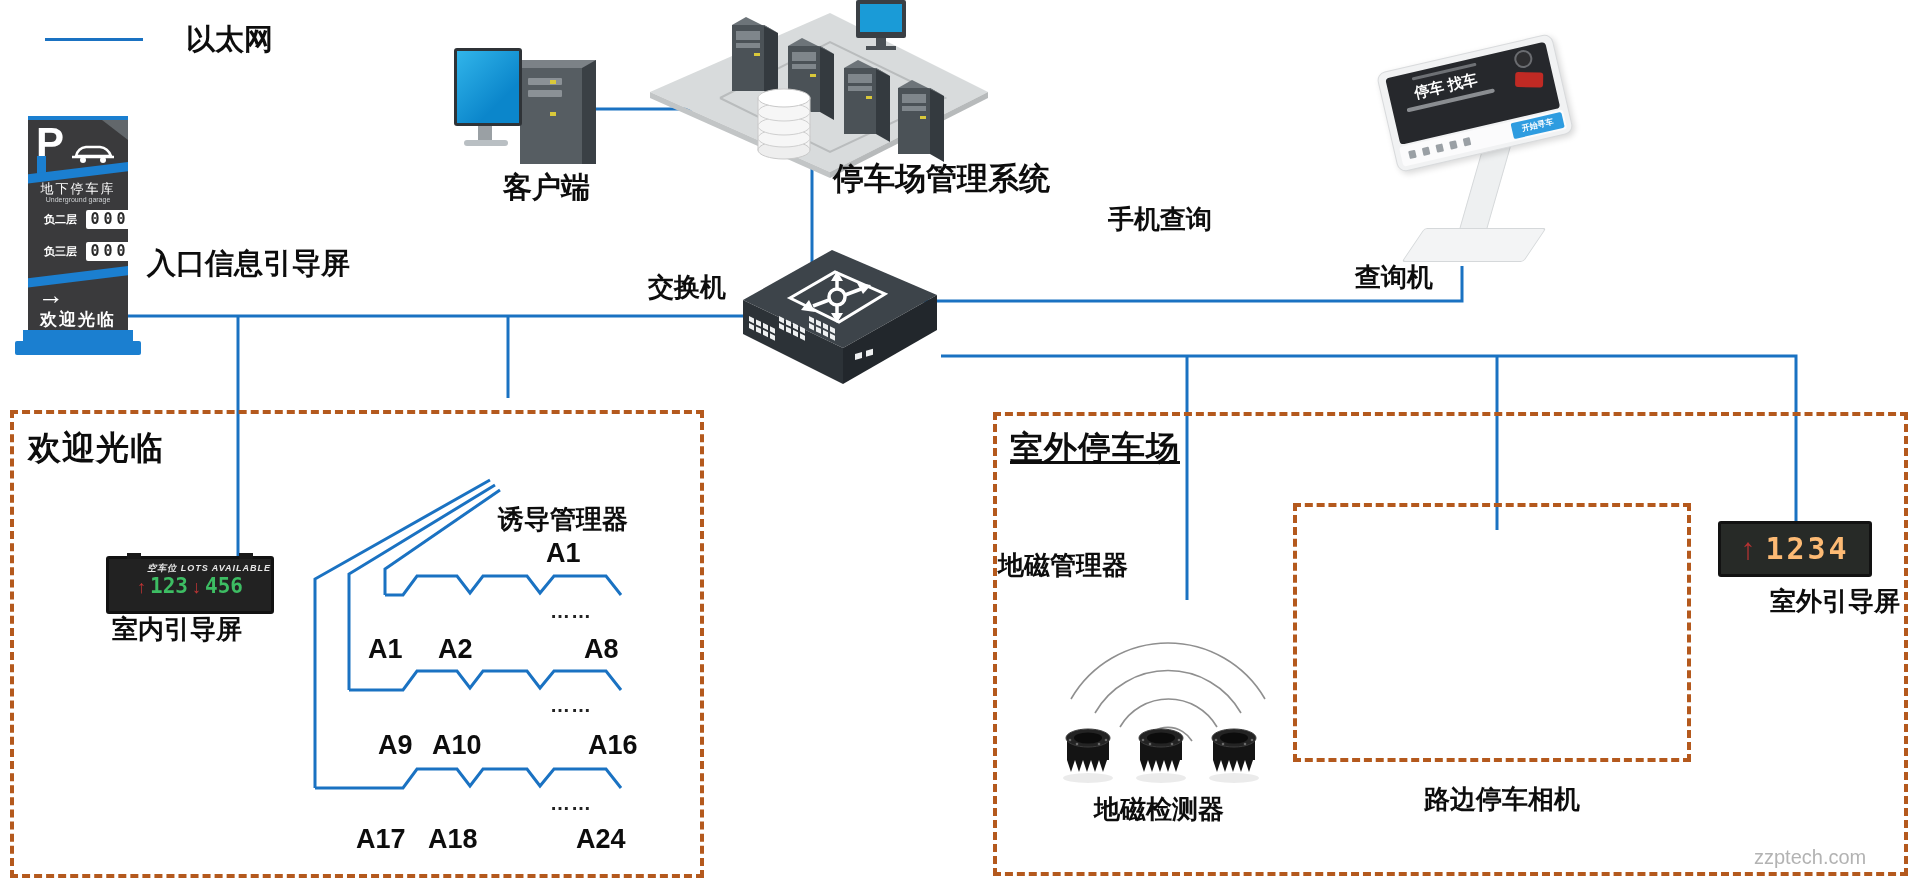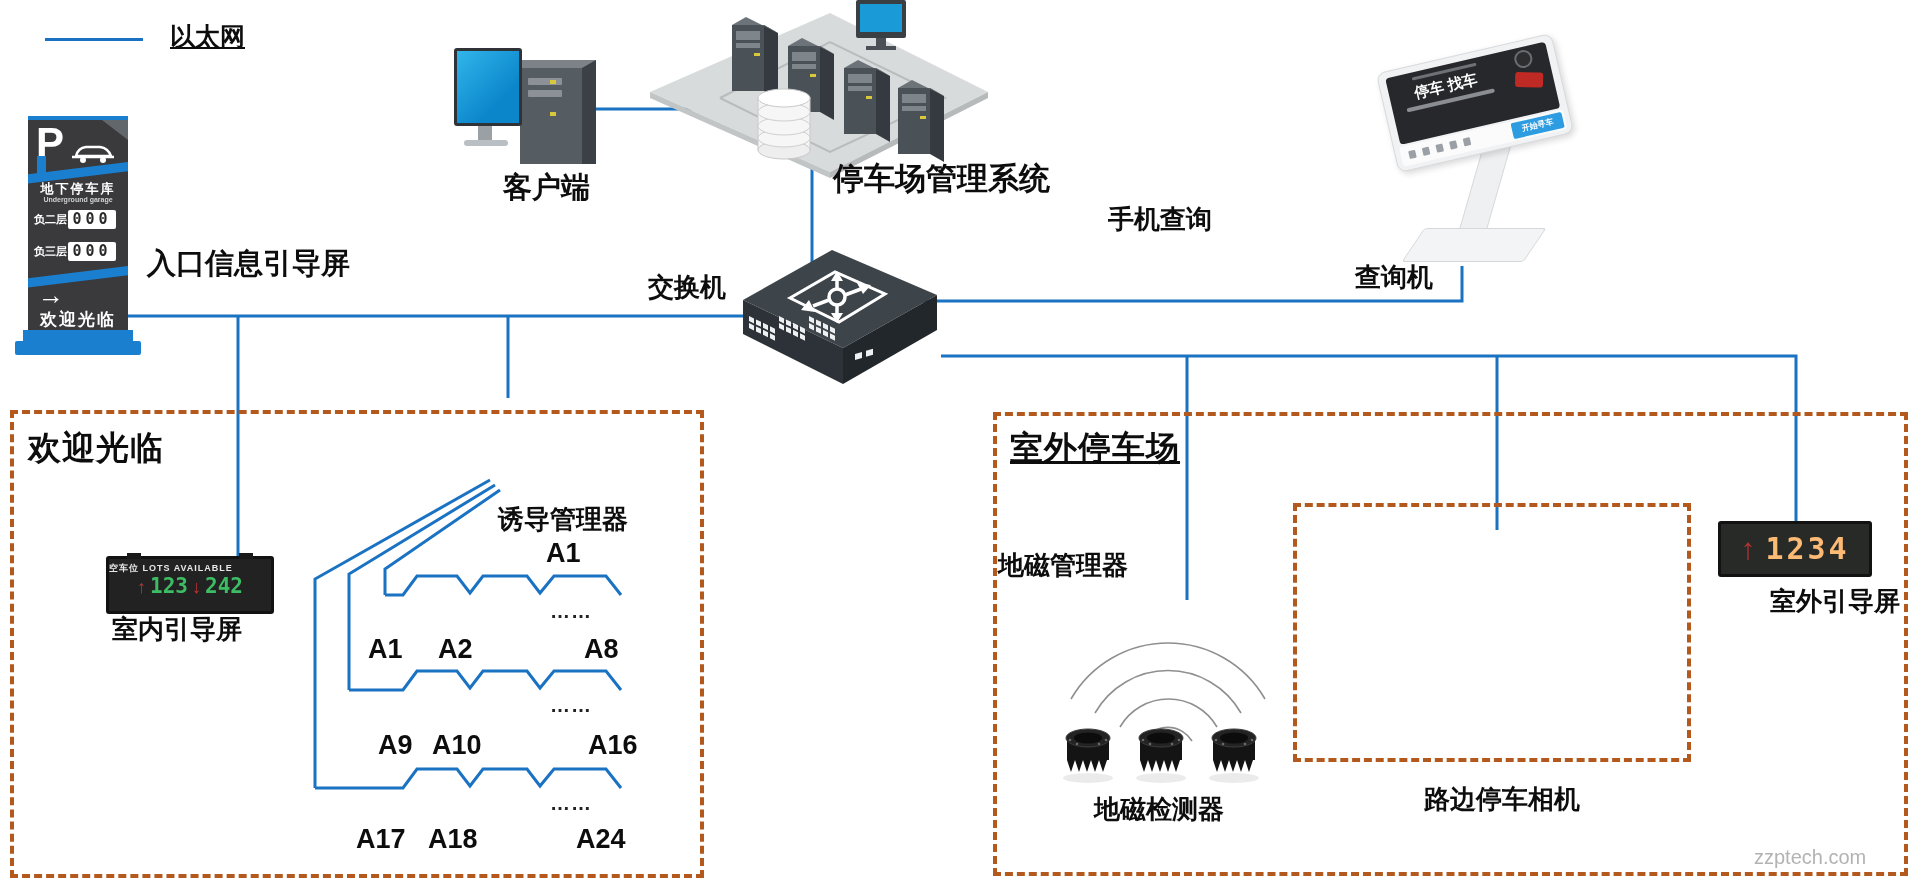"以太网" div.lbl { font-size: 25px -> 29px; left: 170px -> 186px; text-decoration: underline -> none }
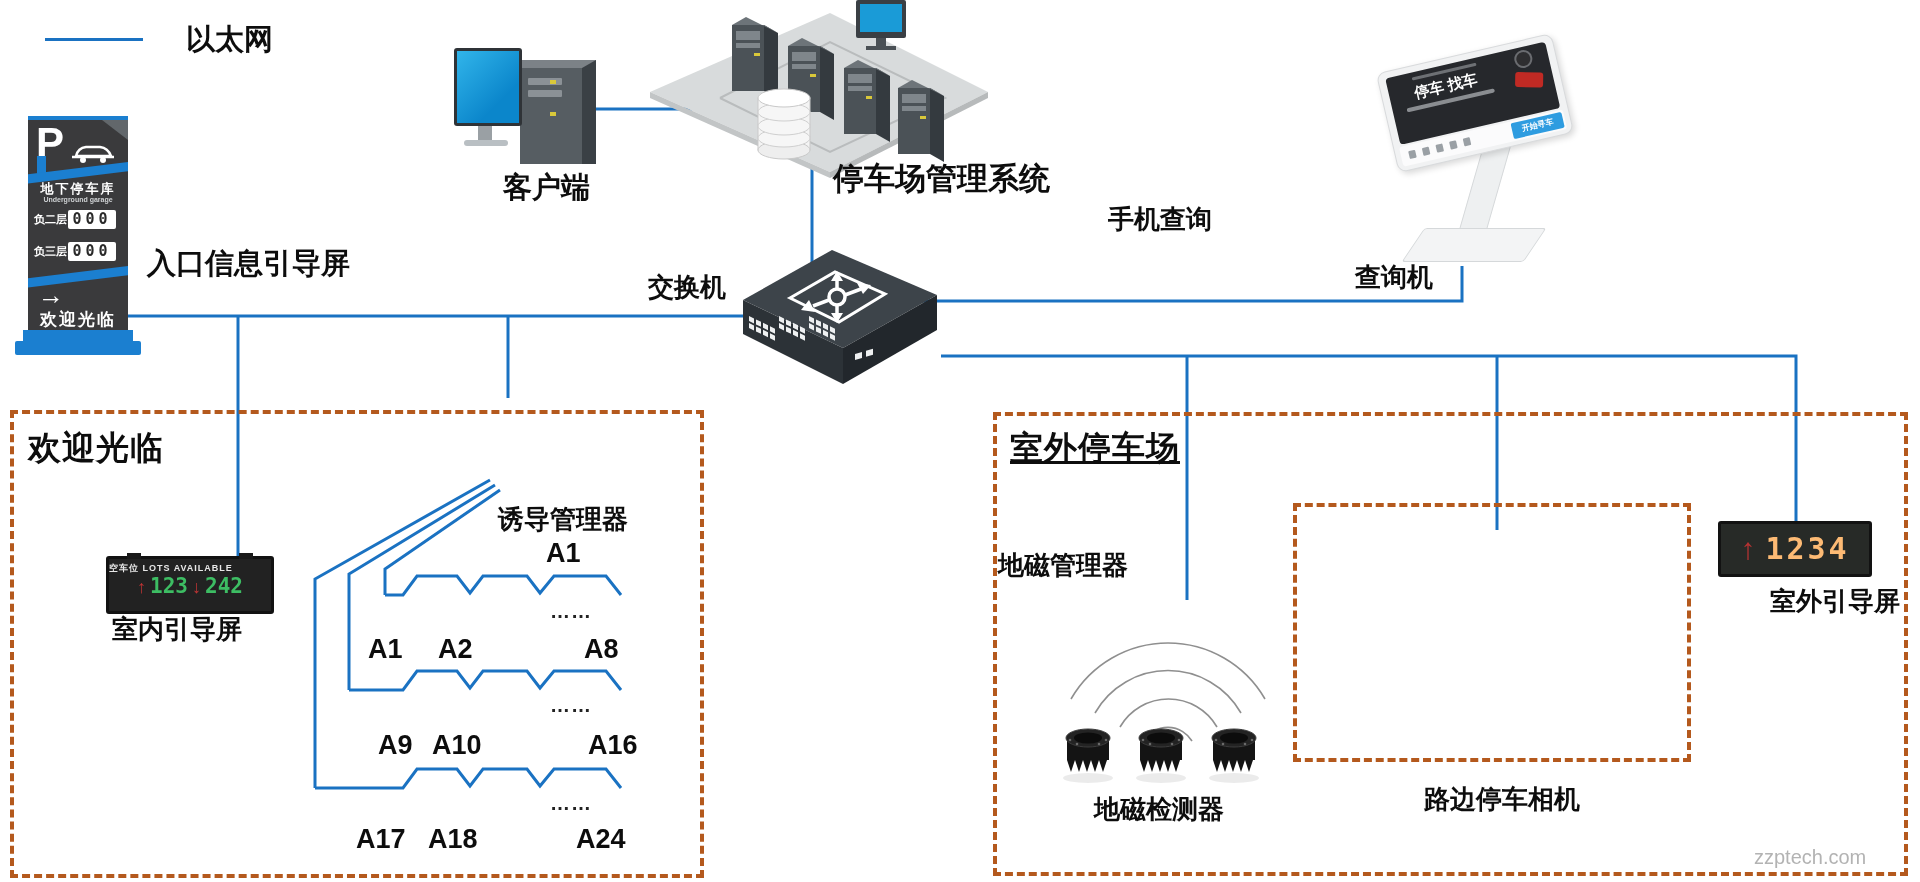"地下停车库" .sign-cn { font-weight: bold -> normal }
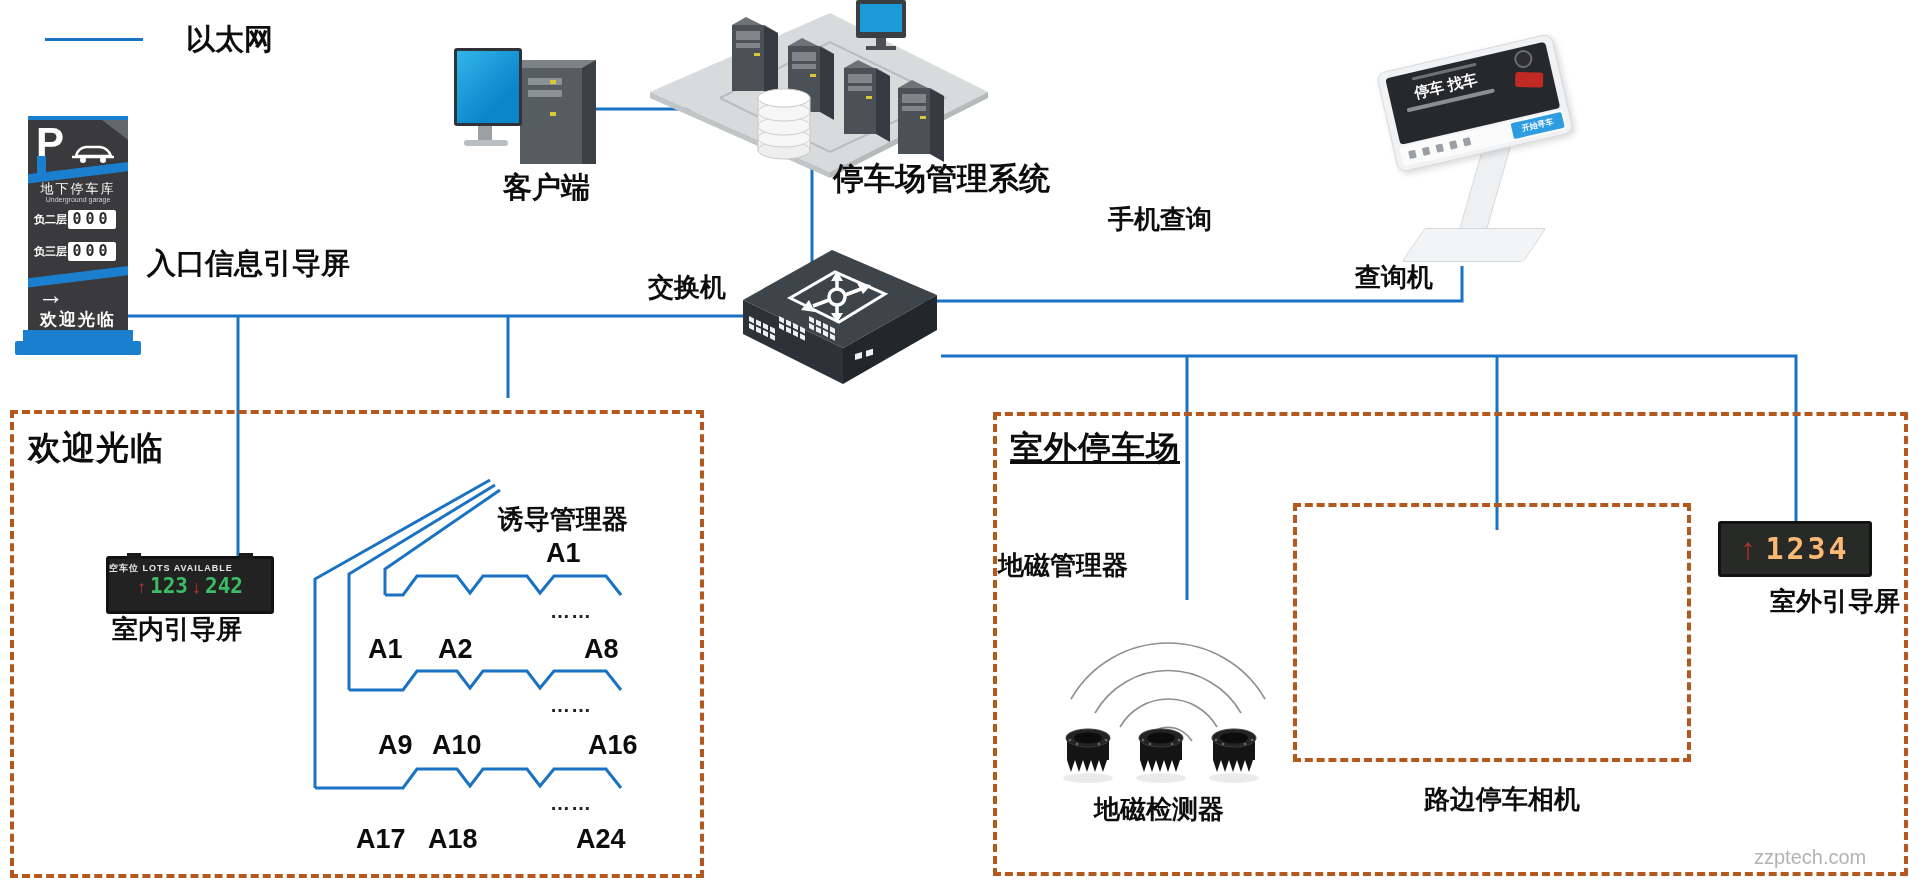"负二层" .sign-row { gap: 1px -> 9px; justify-content: none -> center; left: 6px -> 15px }
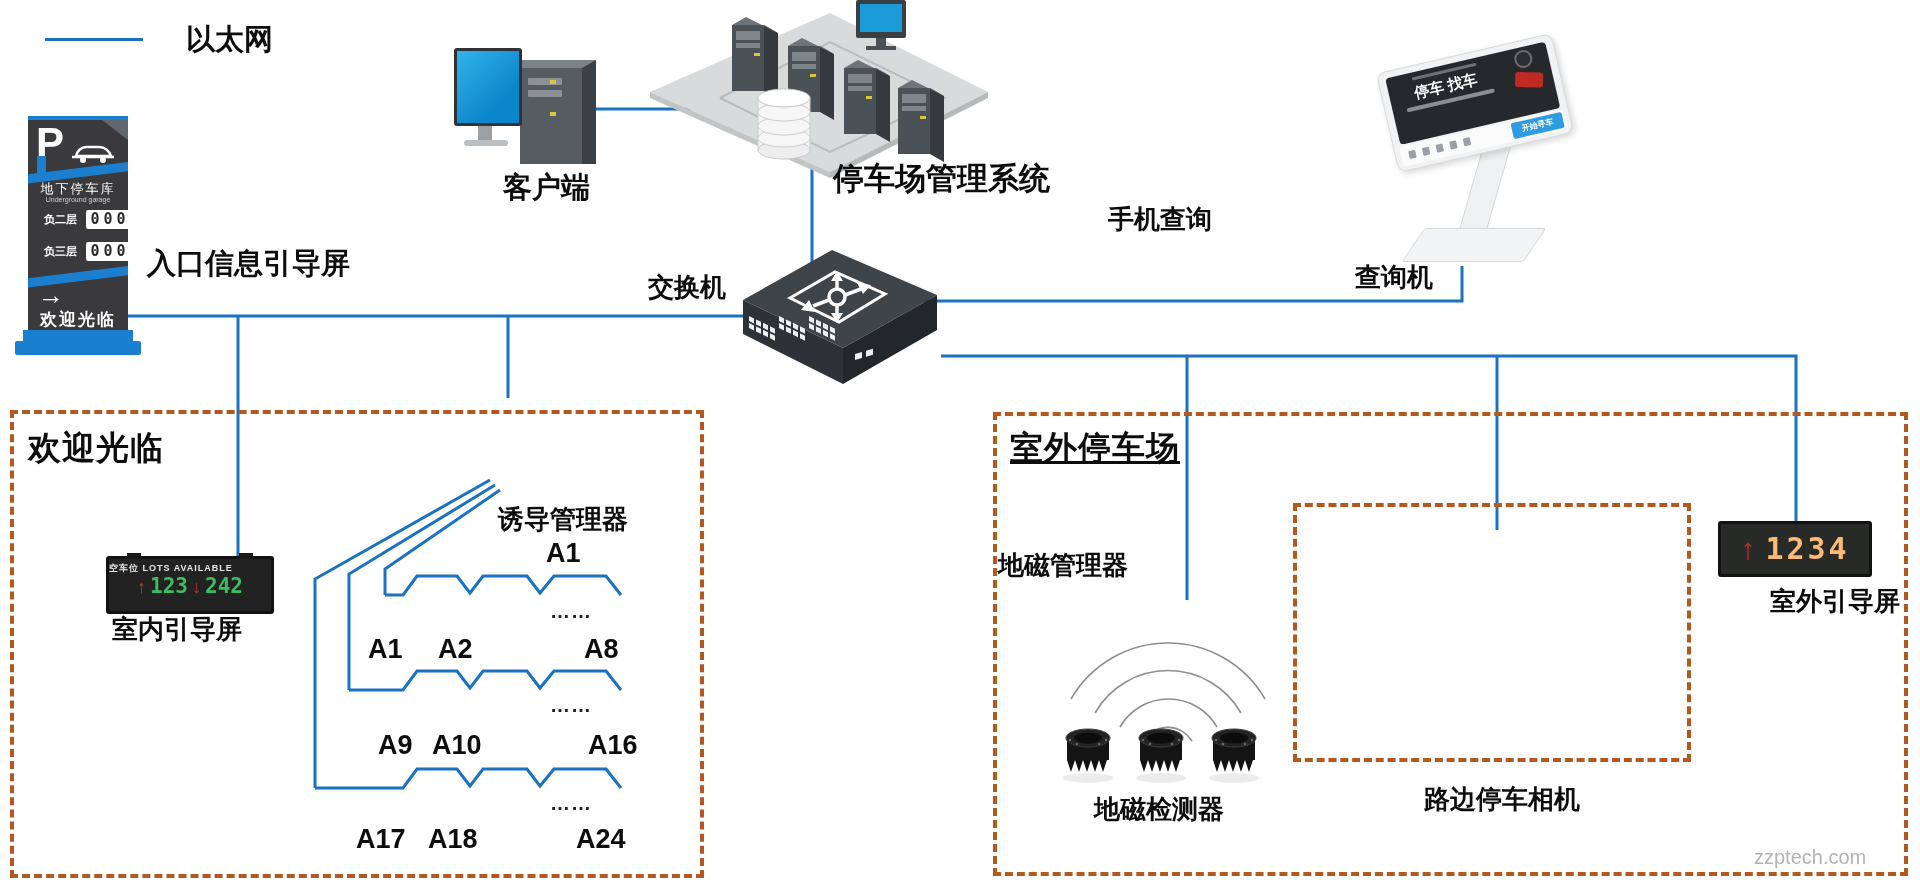"空车位 LOTS AVAILABLE" .led-head { font-style: none -> italic; text-align: left -> right }
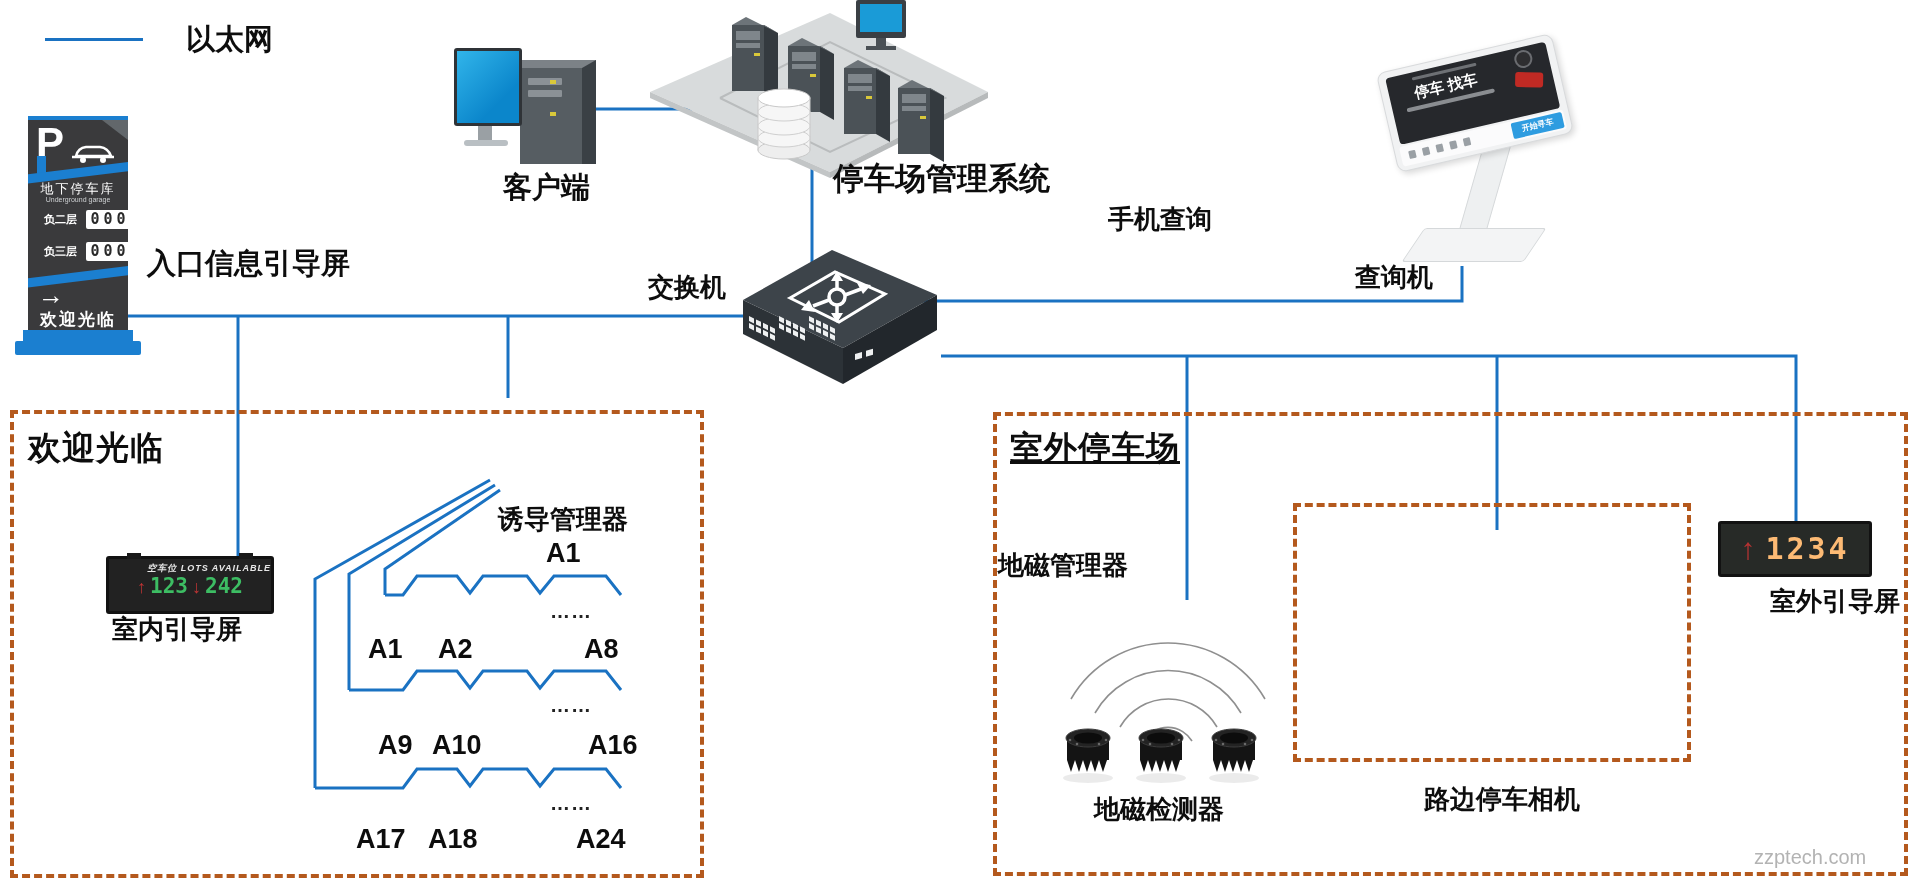"242" span.led-green { text: 242 -> 456 }
